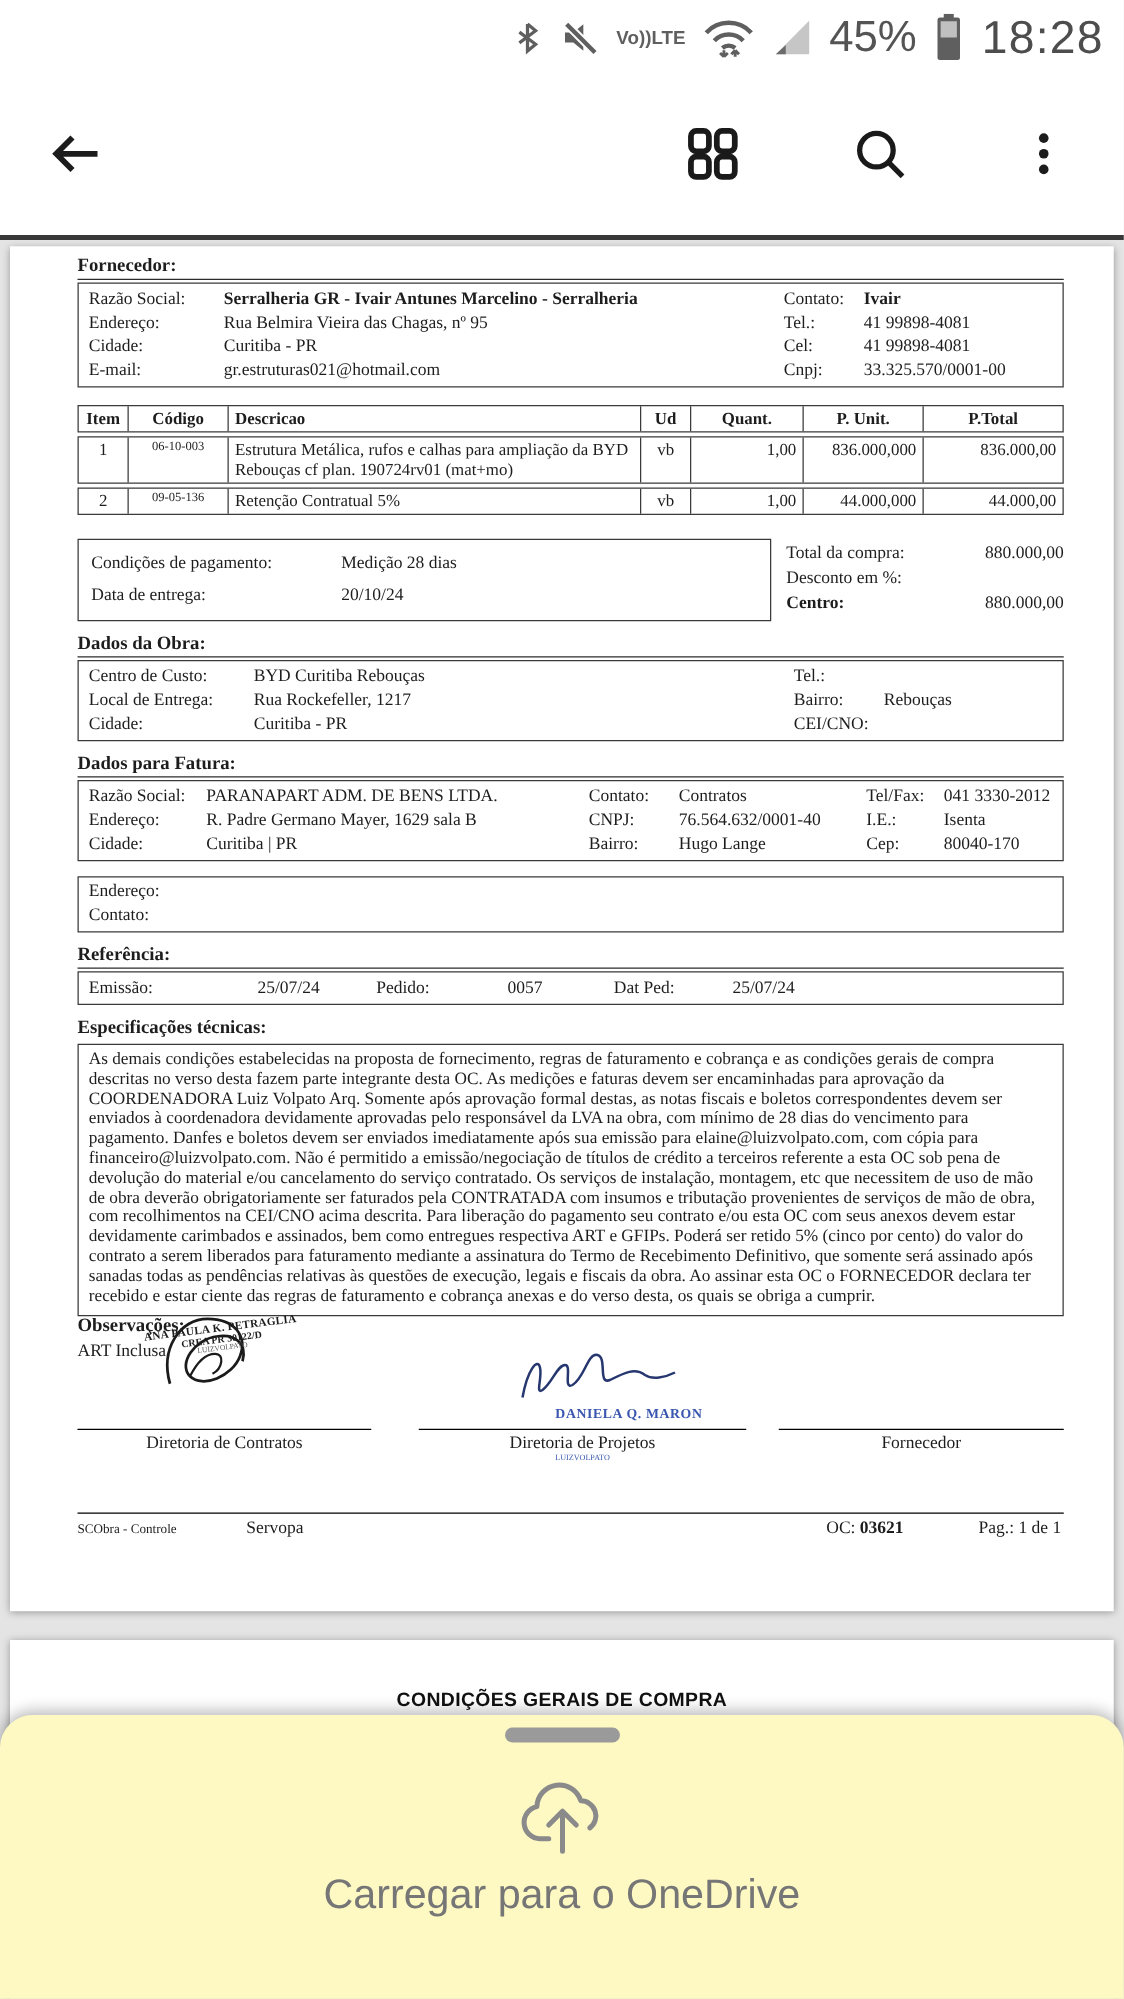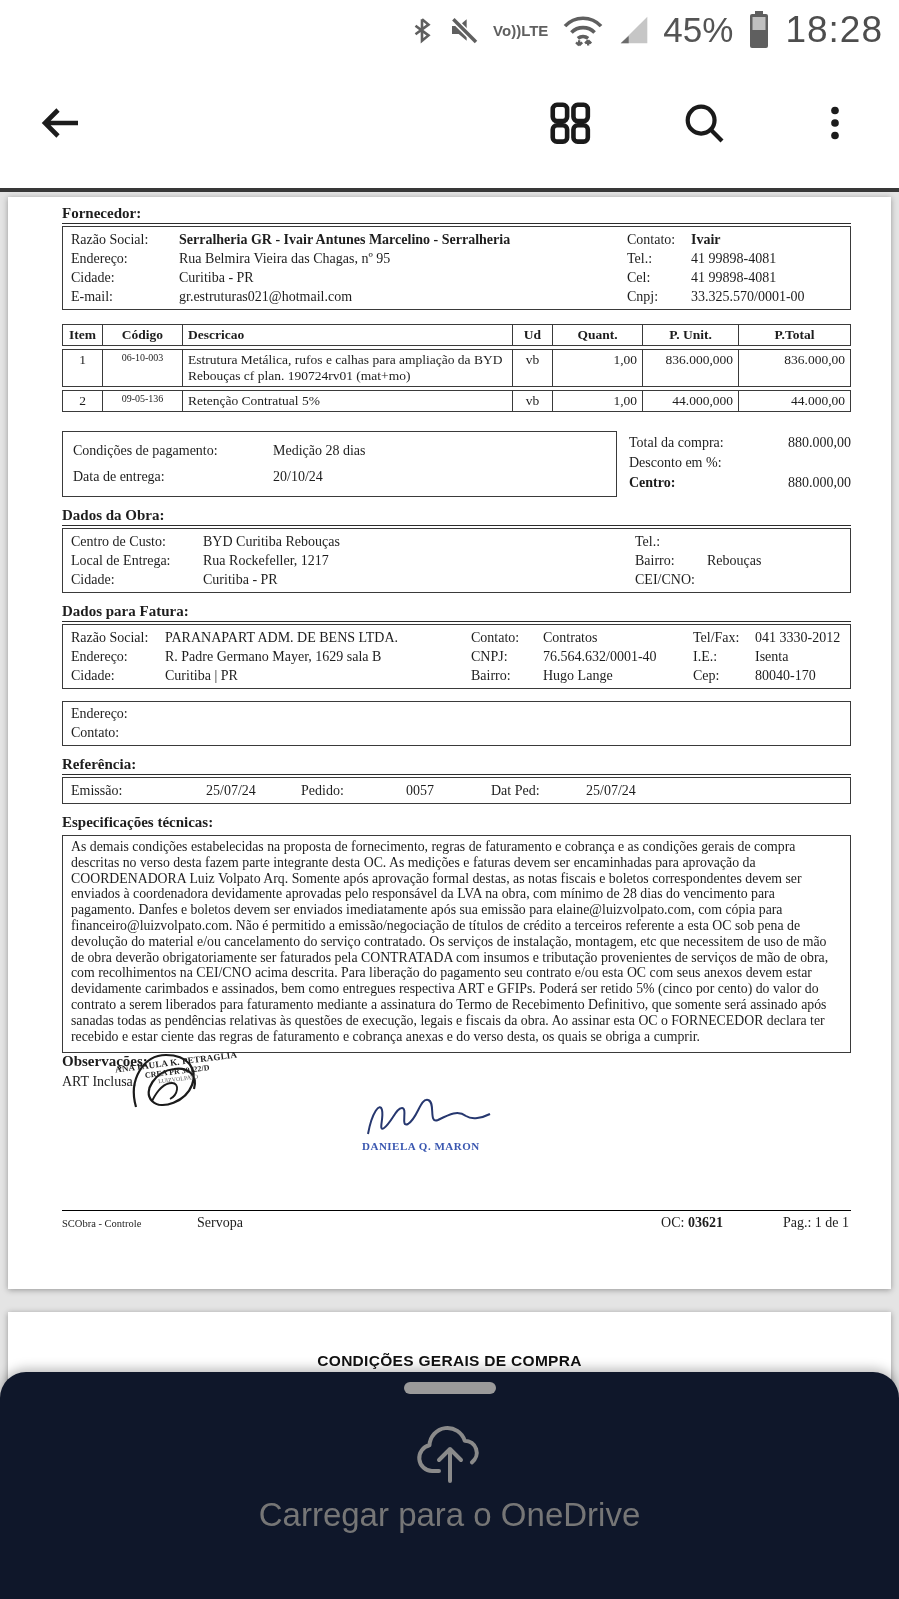"DANIELA Q. MARON" .sig2-wrap { text-align: left -> right; top: 19px -> 3px }
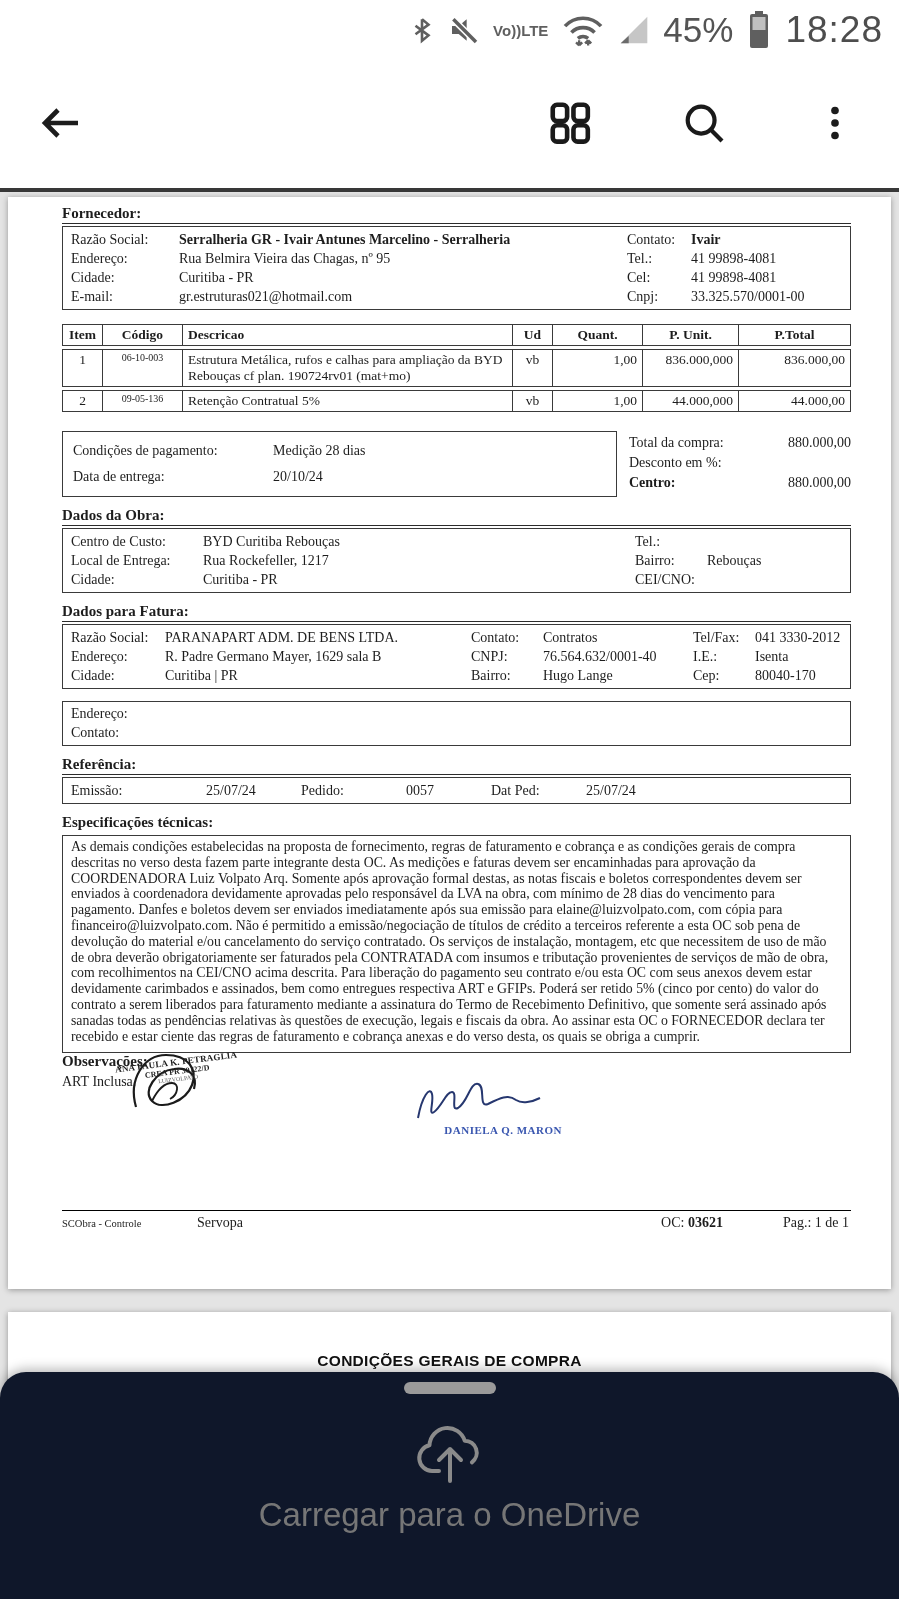"Diretoria de Contratos" div.sig-line-row { html: none -> <div> <div>Diretoria de Contratos</div> <div> <span>Diretoria de Projetos</span> <div>LUIZVOLPATO</div> </div> <div>Fornecedor</div> </div> }
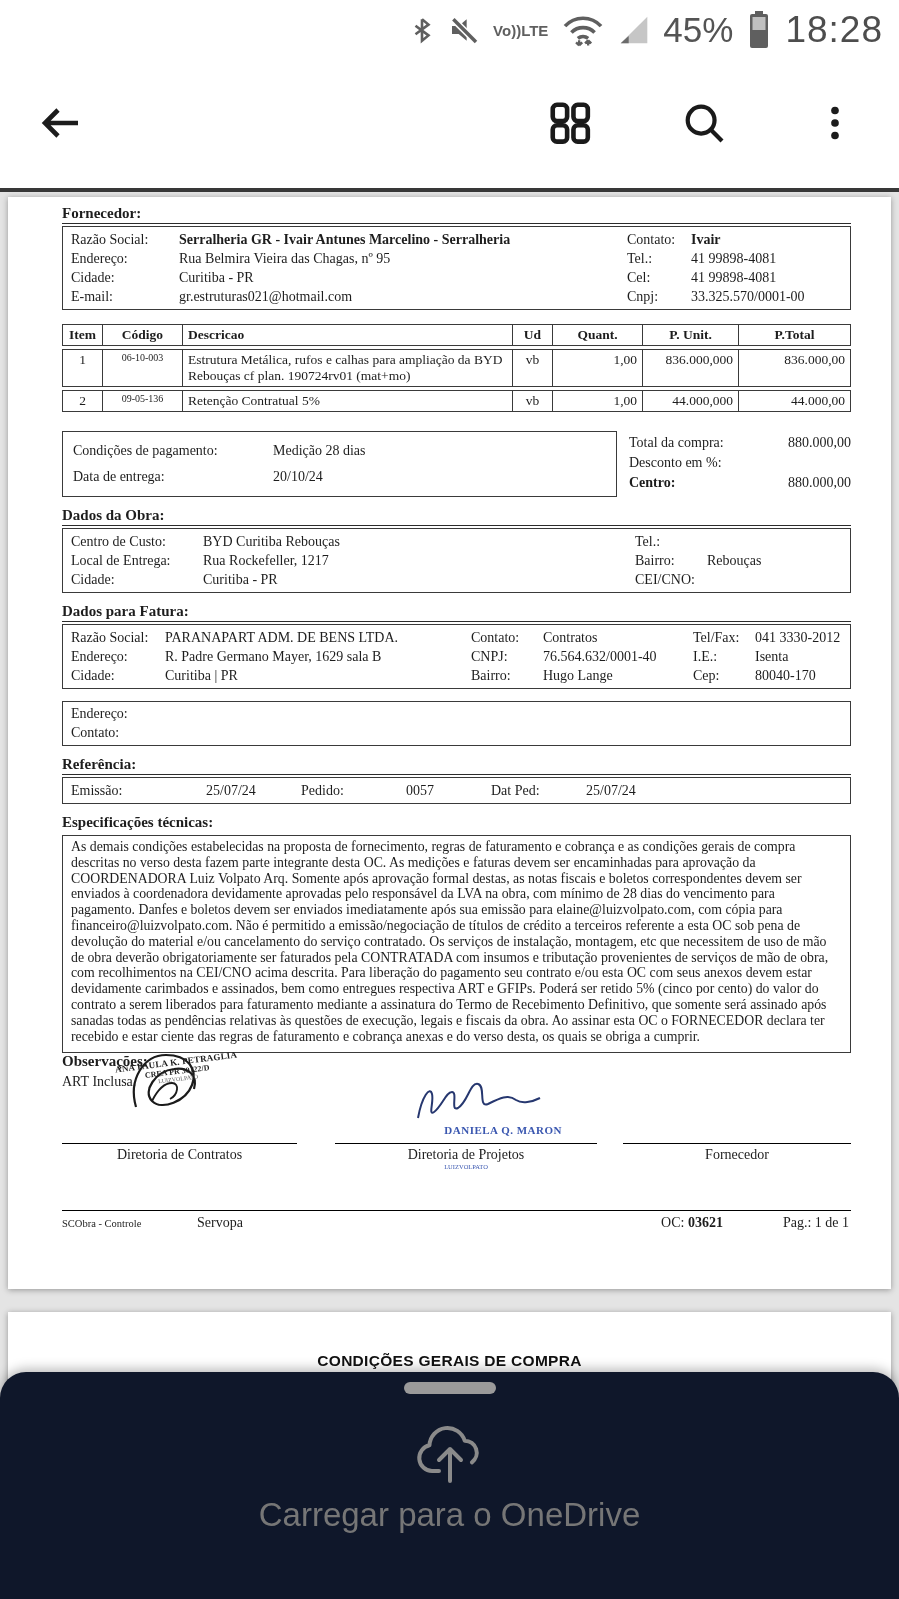"Carregar para o OneDrive" .sheet { background: #0f172a -> #fef9c3 }
